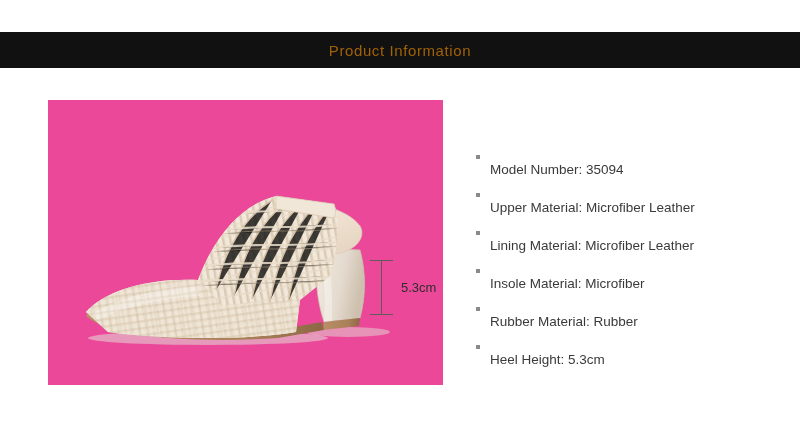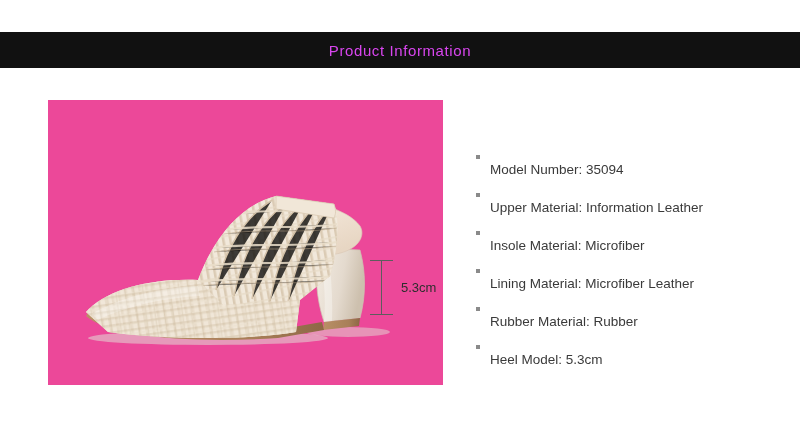"Product Information" .header-title { color: #d946ef -> #a16207 }
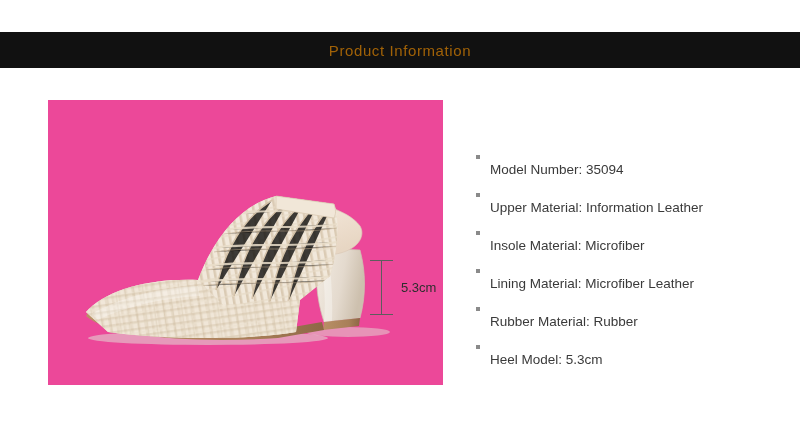"Upper Material: Information Leather" span.spec-text { text: Information -> Microfiber }
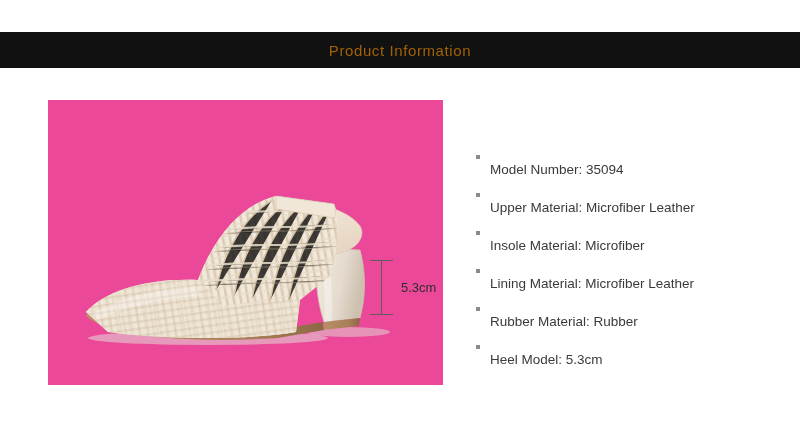"Insole Material: Microfiber" li.spec-item { order: before "Lining Material: Microfiber Leather" -> after "Lining Material: Microfiber Leather" }
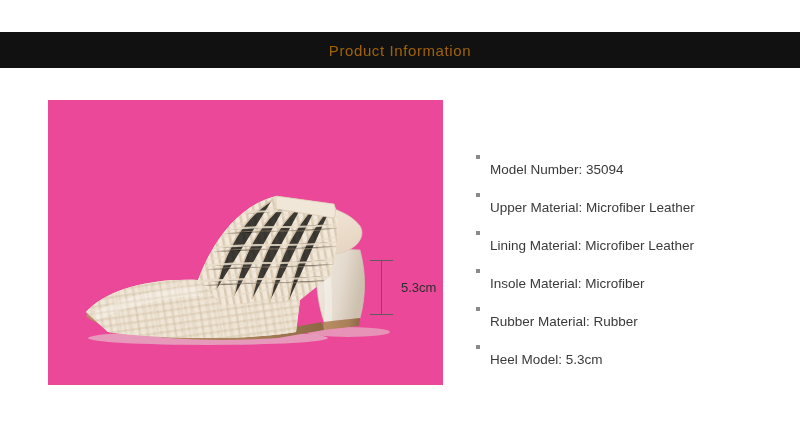"Heel Model: 5.3cm" span.spec-text { text: Model -> Height }
